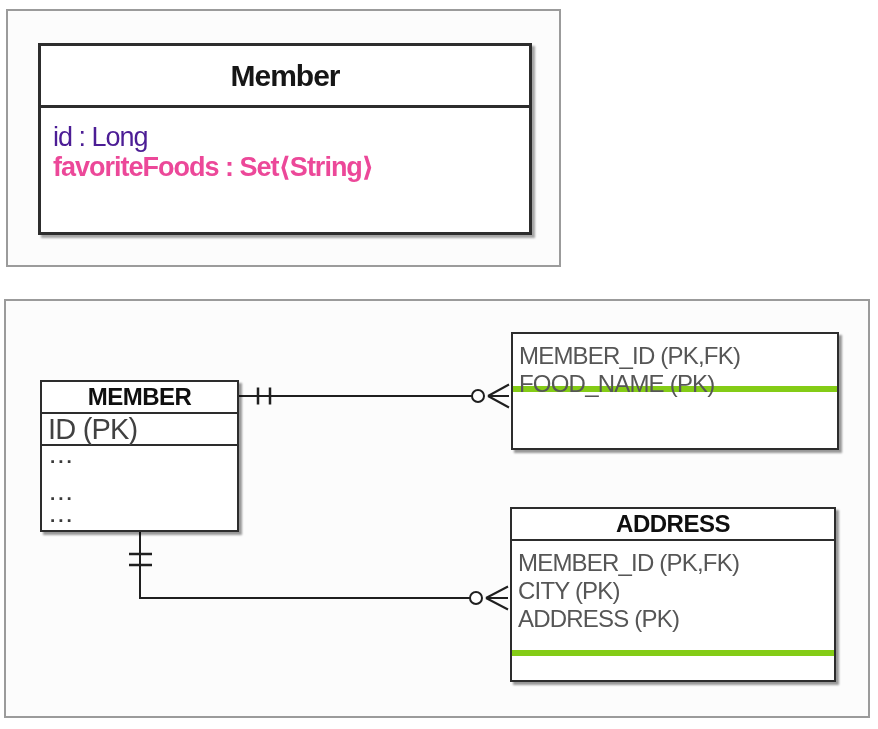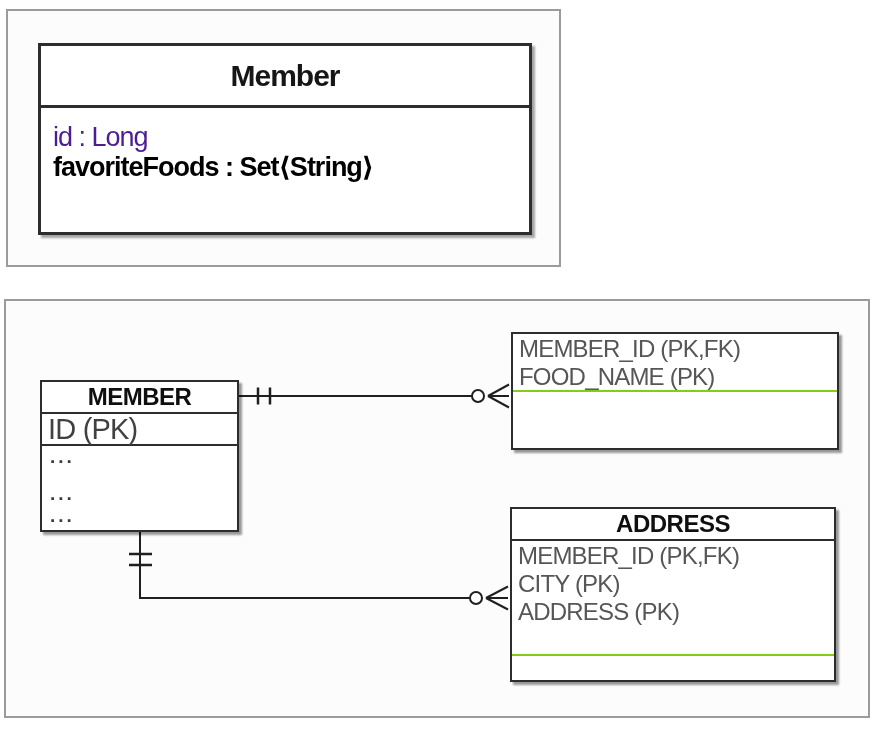"favoriteFoods : Set⟨String⟩" .uml-attr { color: #000000 -> #ec4899 }
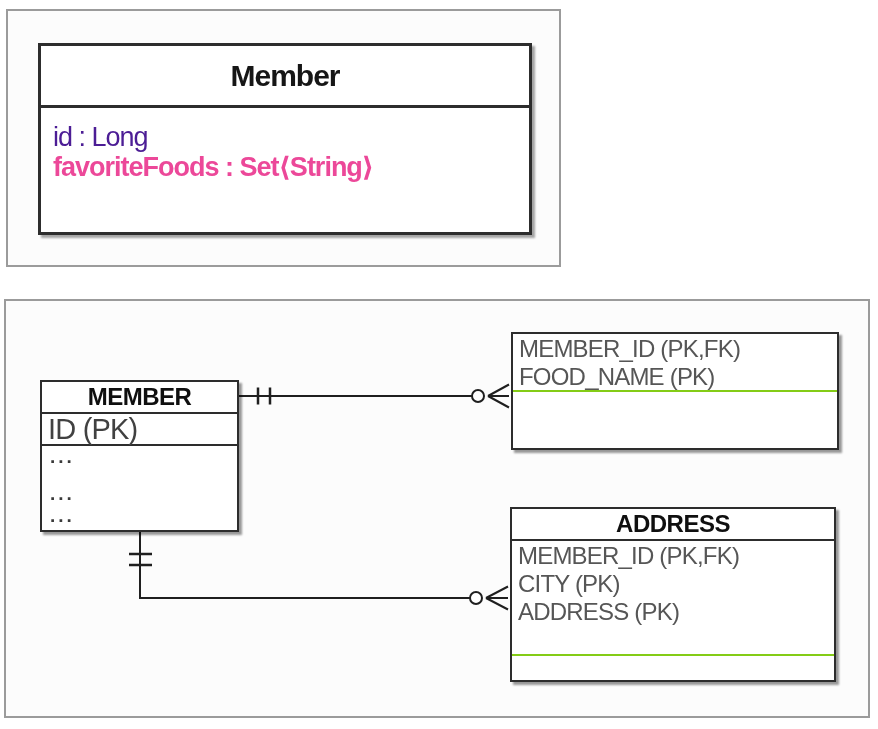"MEMBER_ID (PK,FK)" .erd-fields { border-bottom: 2px solid #84cc16 -> 6px solid #84cc16; padding: 1px 6px -> 8px 6px }
